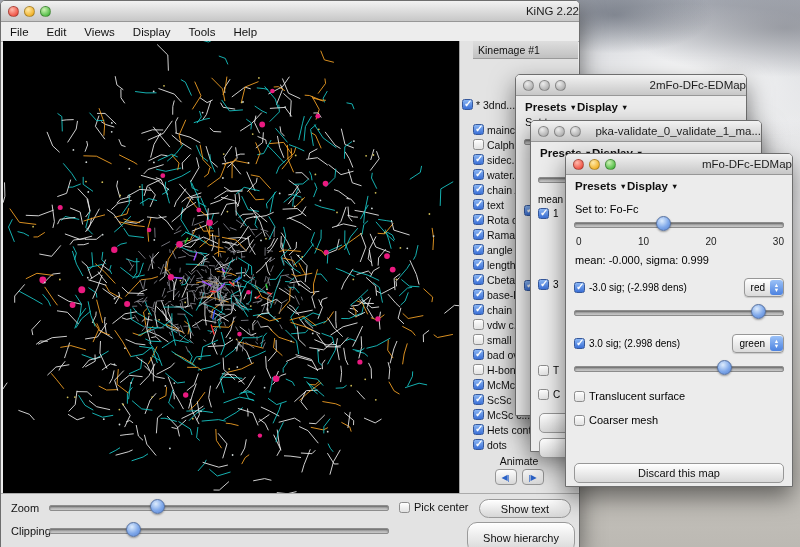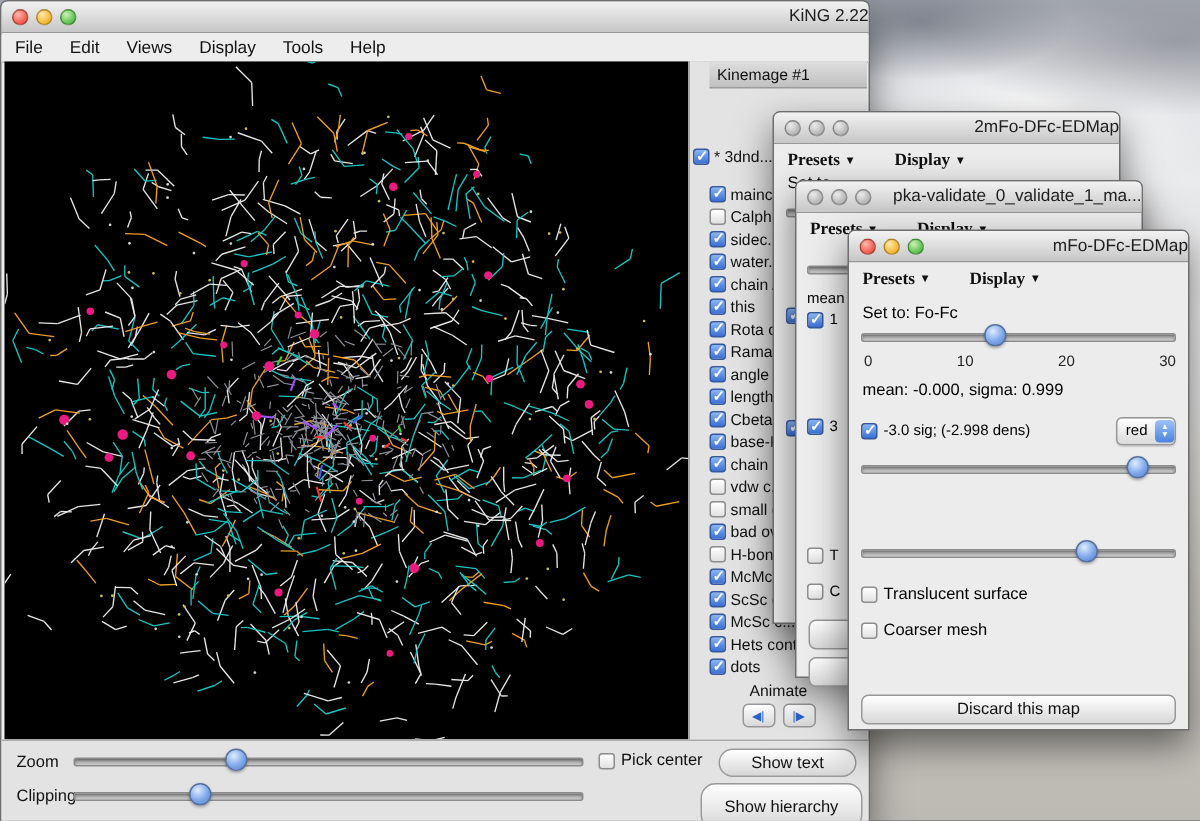"Presets ▼" .dlg-menus { font-family: Liberation Serif, serif -> none; gap: 26px -> none }
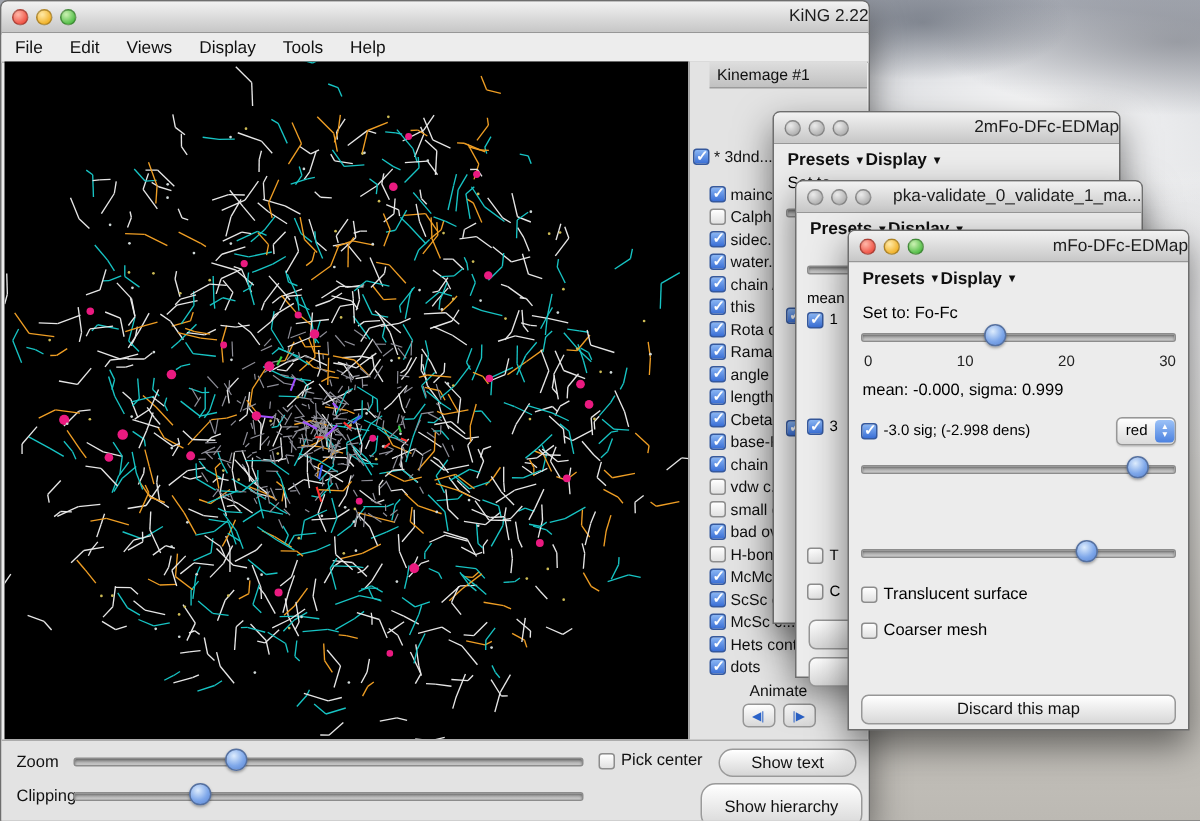"this" span { text: this -> text }
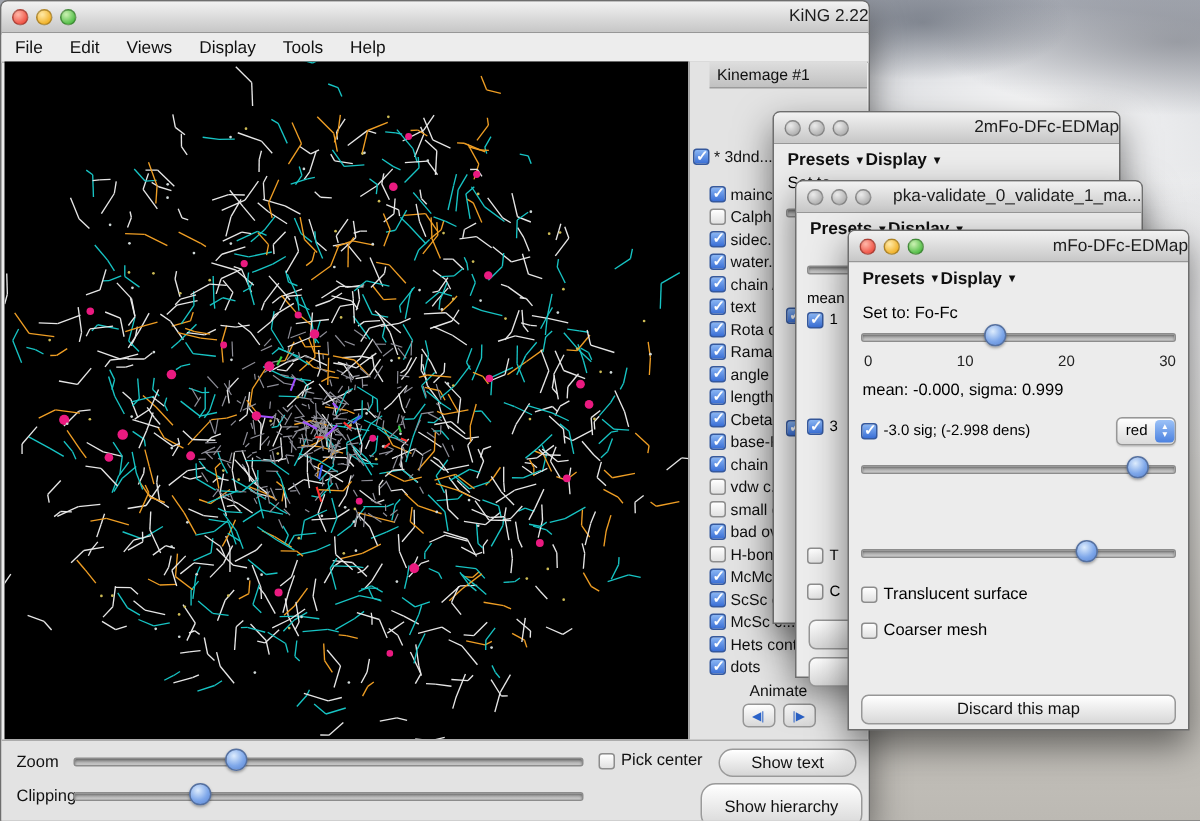"3.0 sig; (2.998 dens)" div.dlg-row { html: none -> <div> <span></span> <span>3.0 sig; (2.998 dens)</span> <span> <span>green</span> <span> <span>▲</span> <span>▼</span> </span> </span> </div> }
